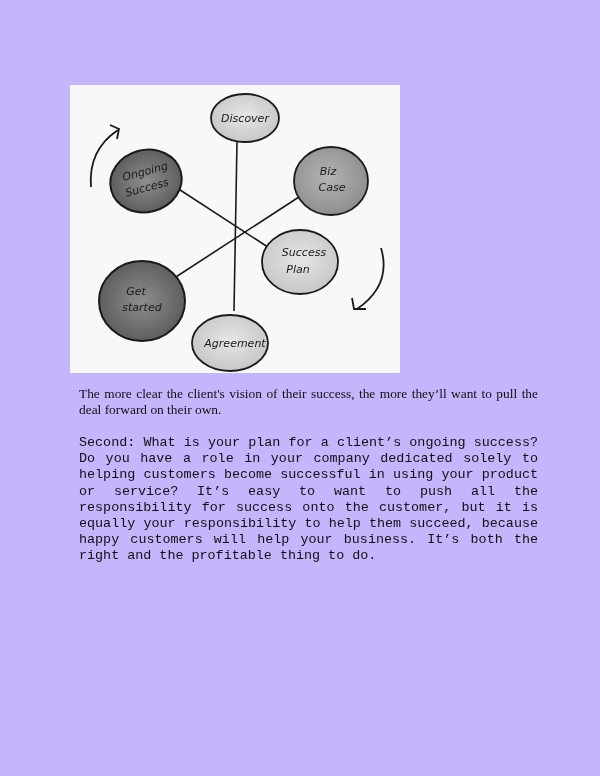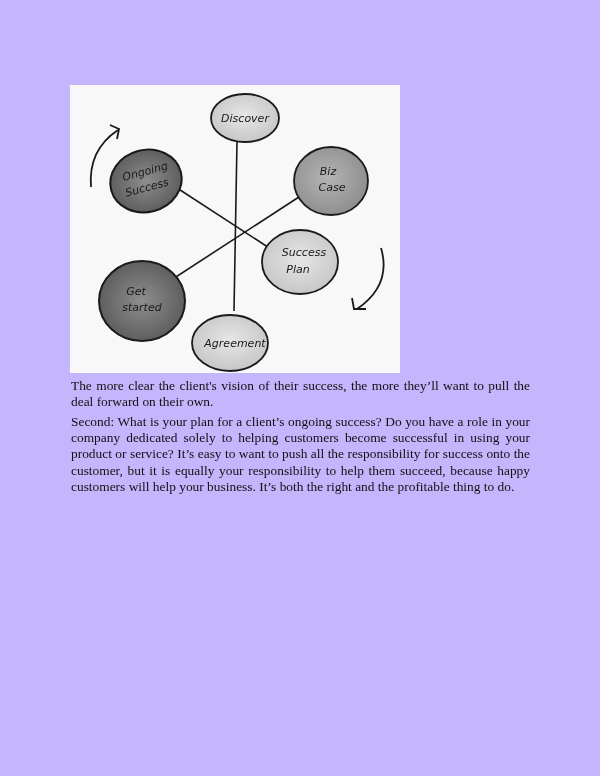"The more clear the client's" .body-text { margin: 0 -> 8px }
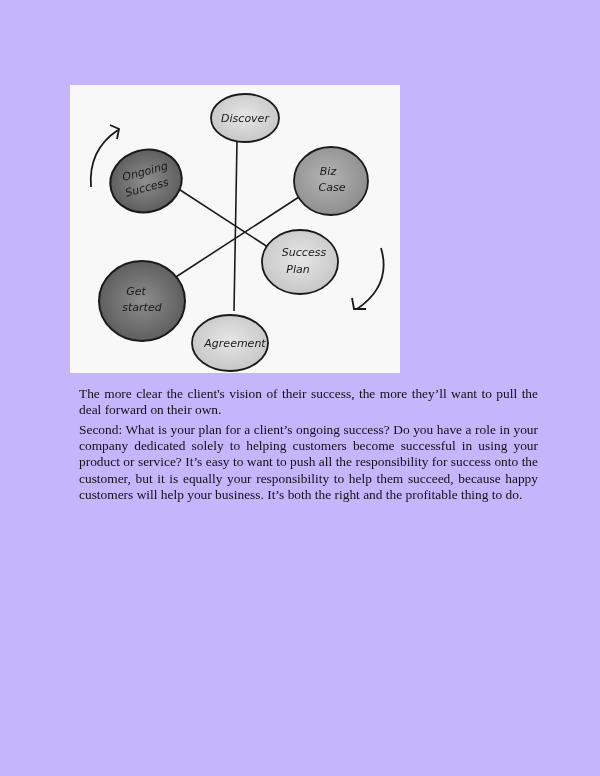"Second: What is your plan" .p2 { font-family: none -> Liberation Mono, monospace; top: 414px -> 427px }
